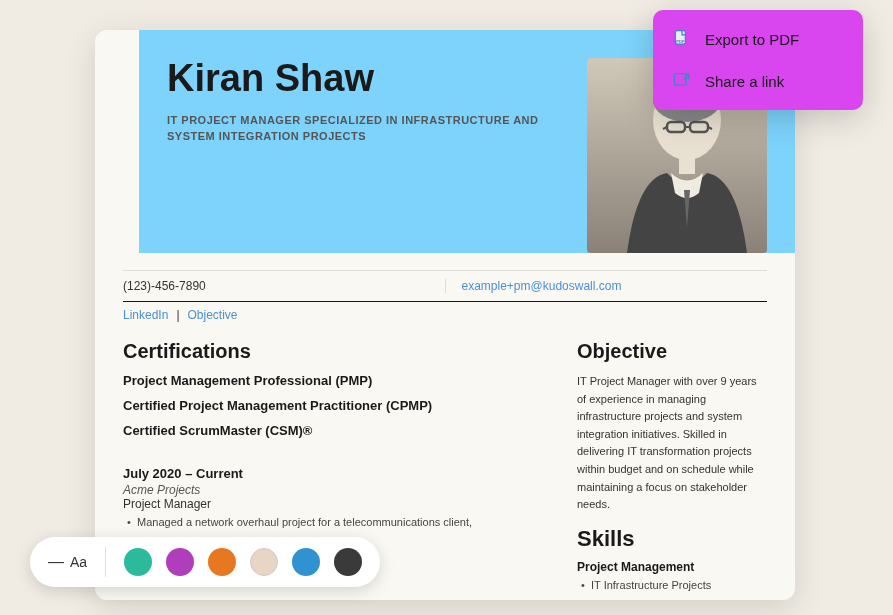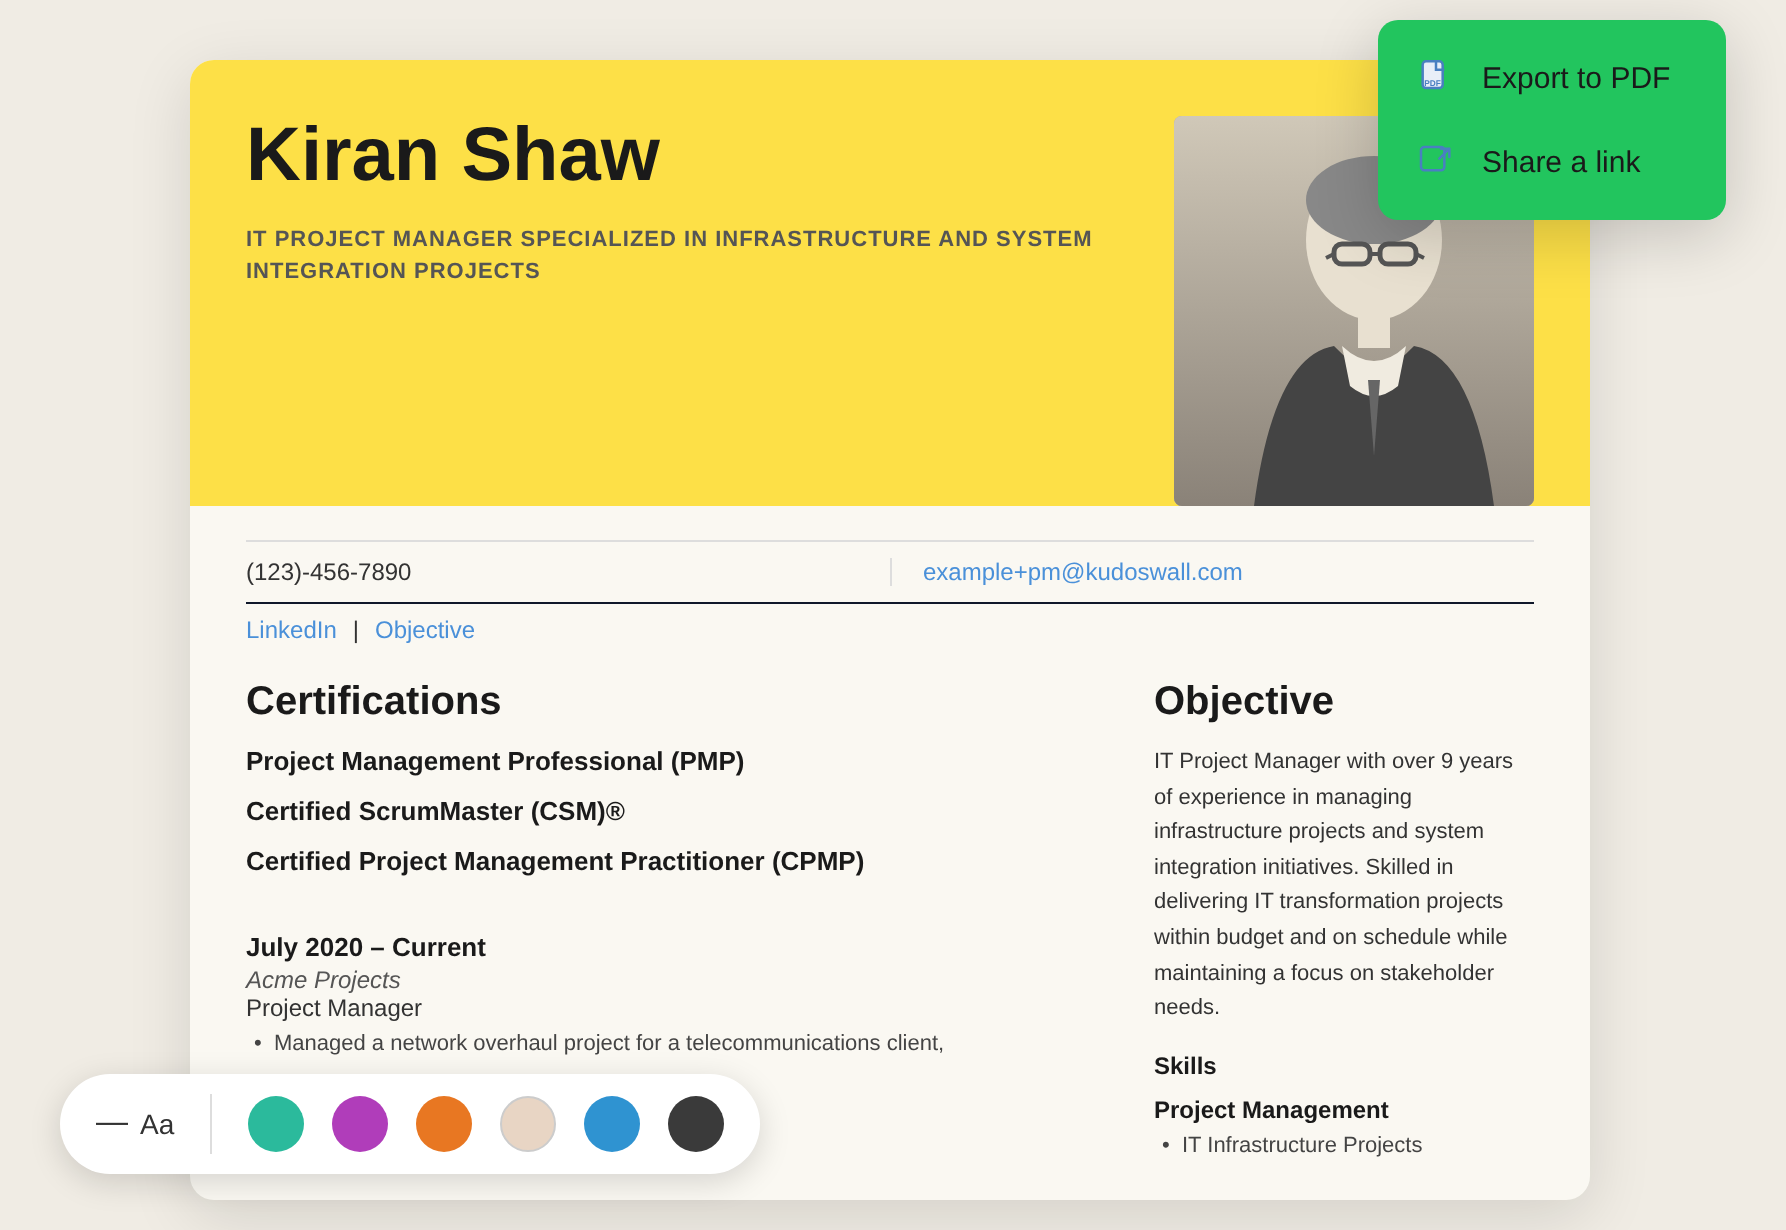"Export to PDF" .dropdown-menu { background: #22c55e -> #d946ef; width: 174px -> 210px }
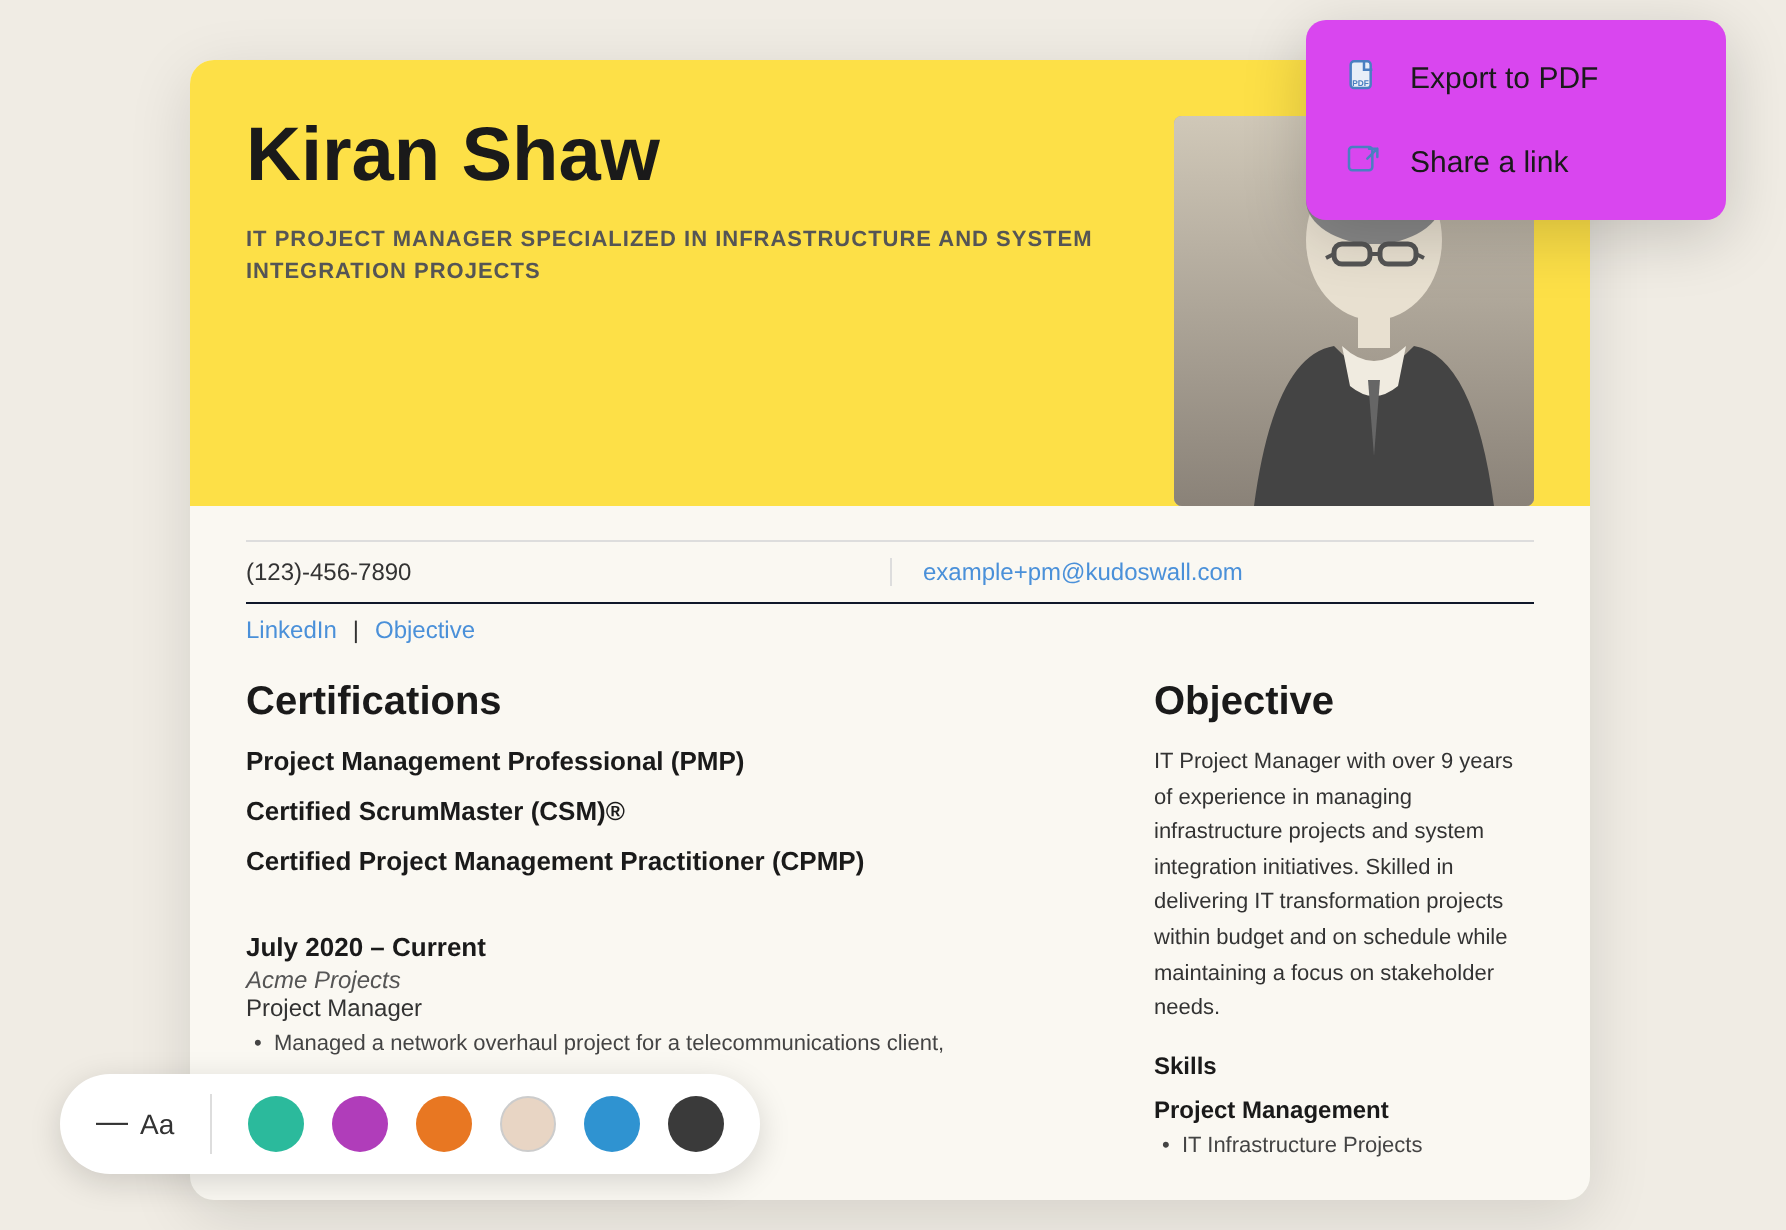"Kiran Shaw" .resume-header { background: #fde047 -> #7dd3fc; margin-left: none -> 44px }
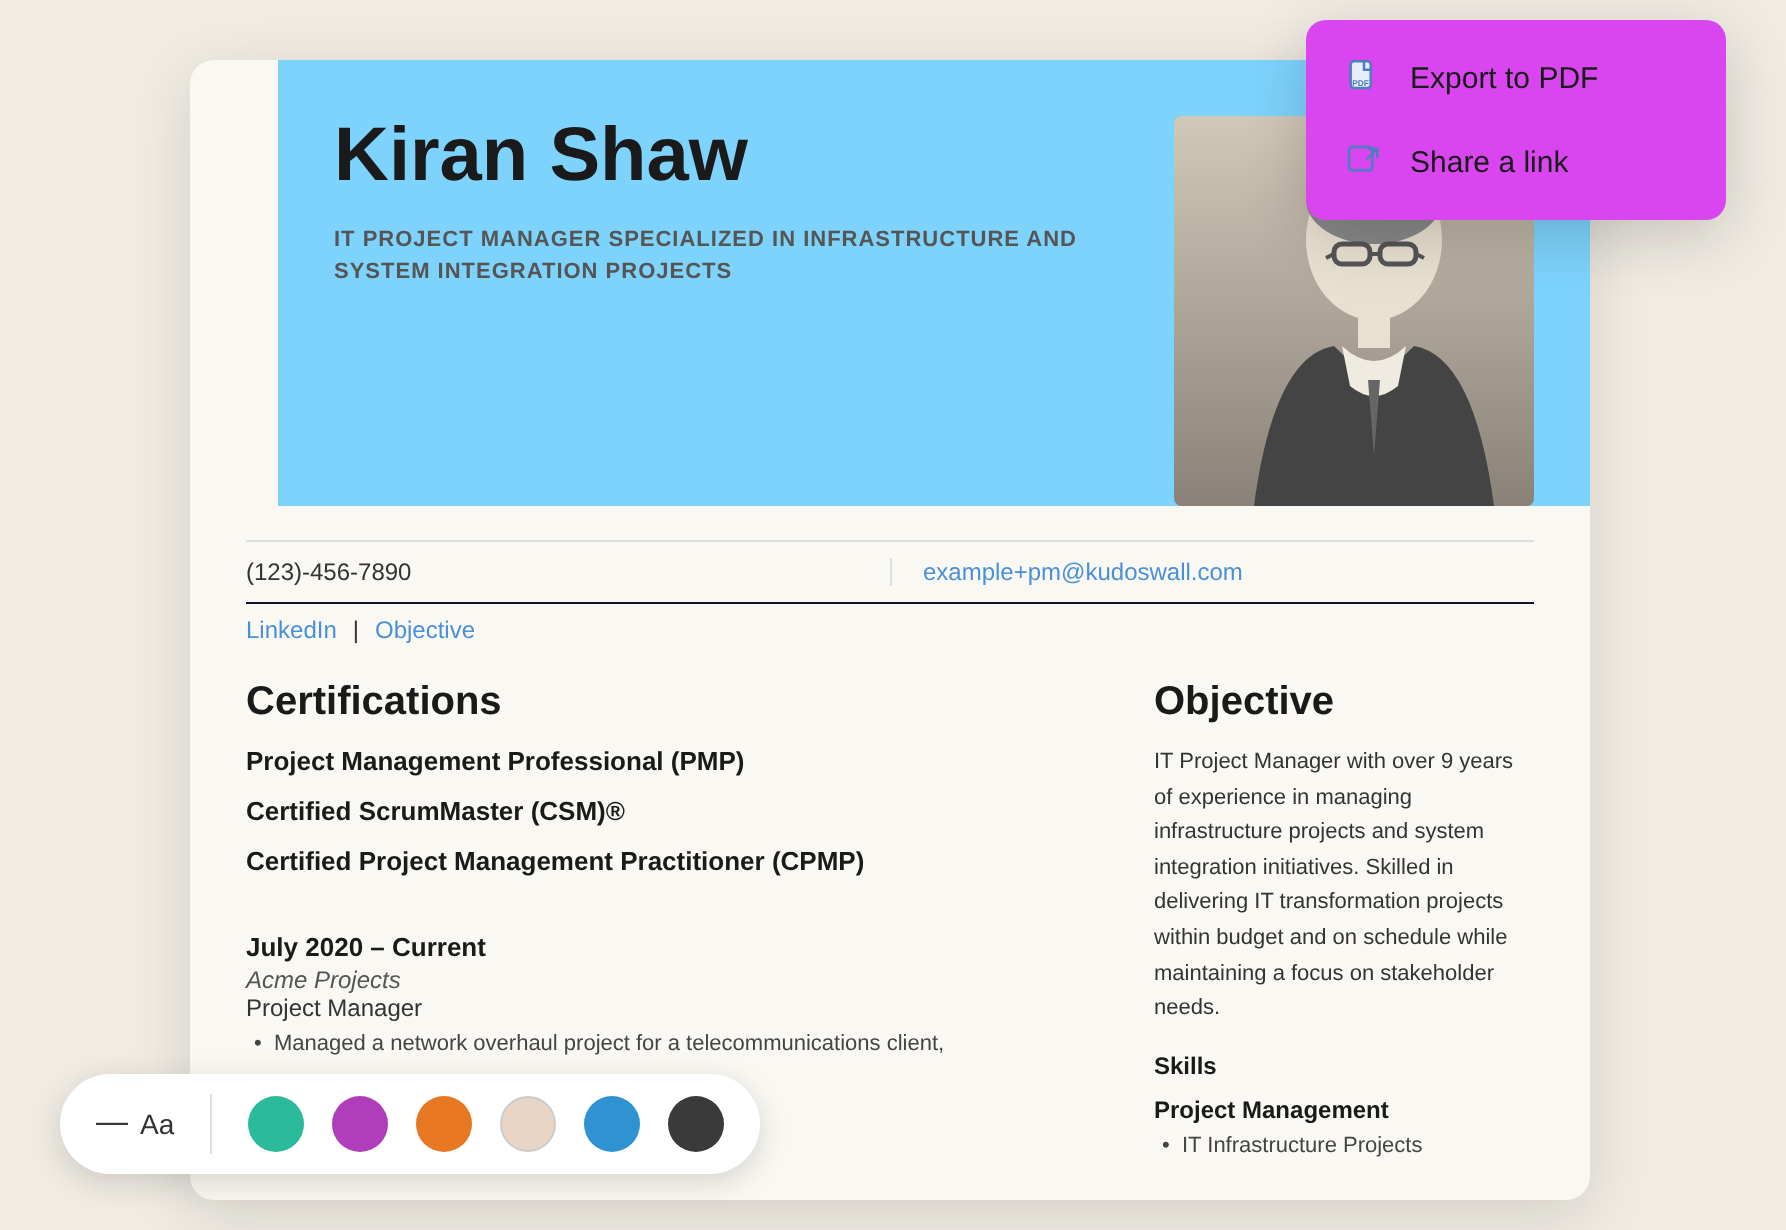"Certified ScrumMaster (CSM)®" div.cert-item-title { order: before "Certified Project Management" -> after "Certified Project Management" }
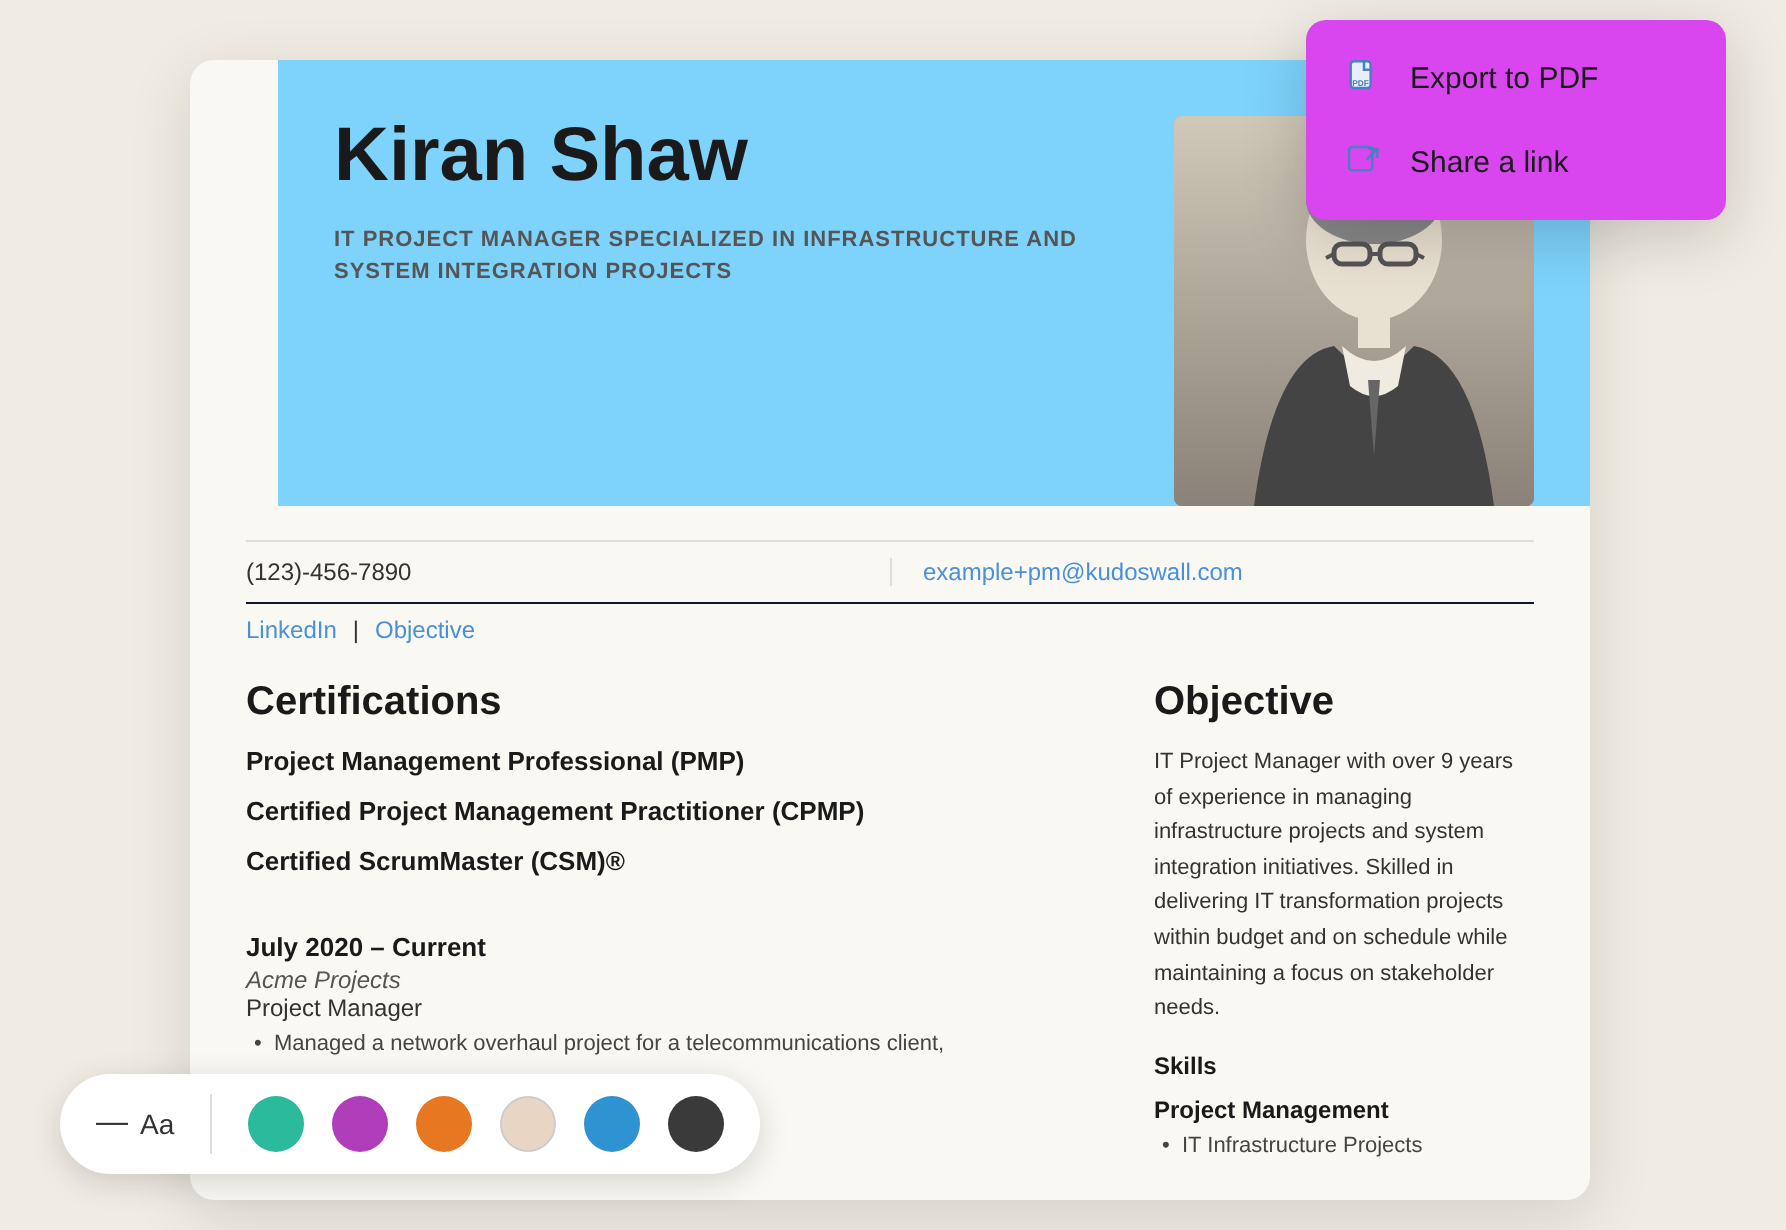"Skills" .skills-section-title { font-size: 12px -> 22px }
